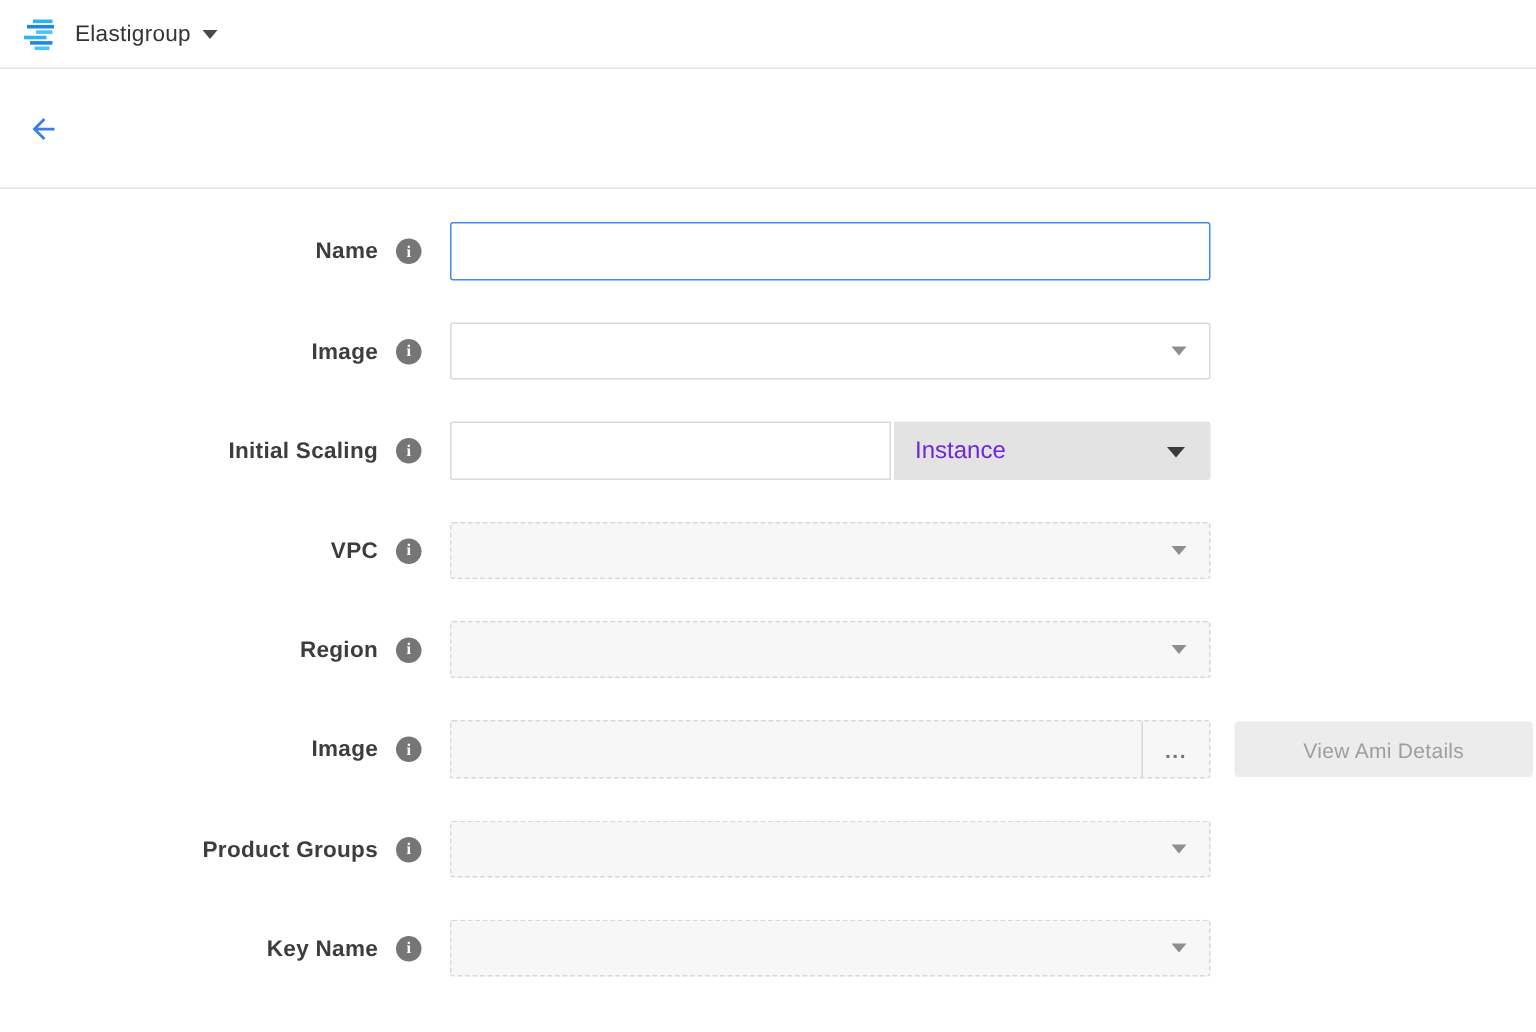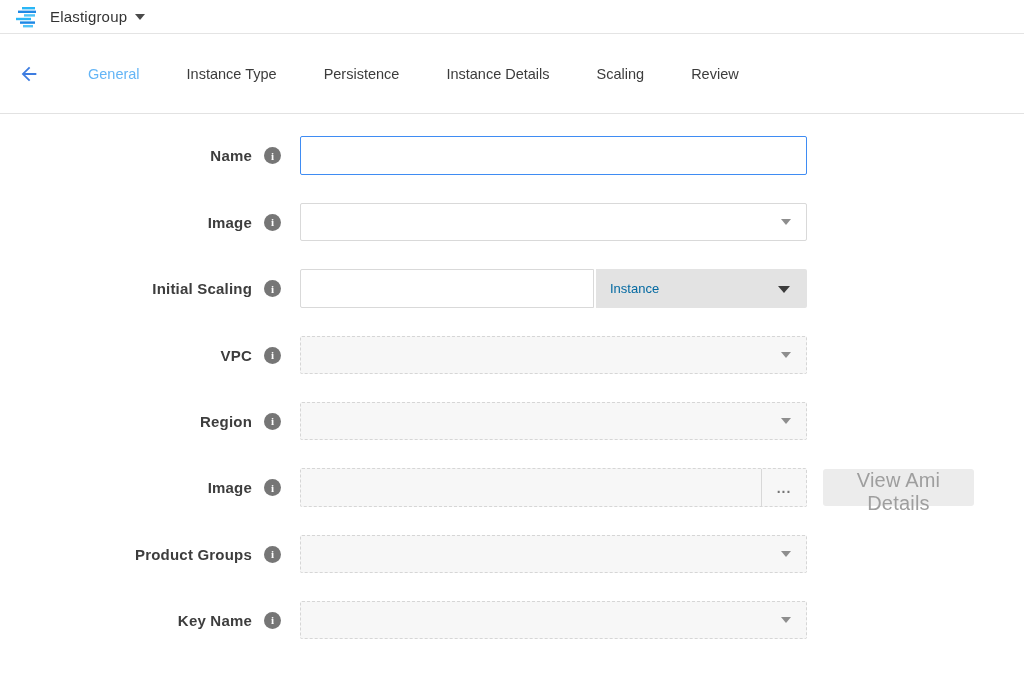"Elastigroup" .topbar { height: 34px -> 46px }
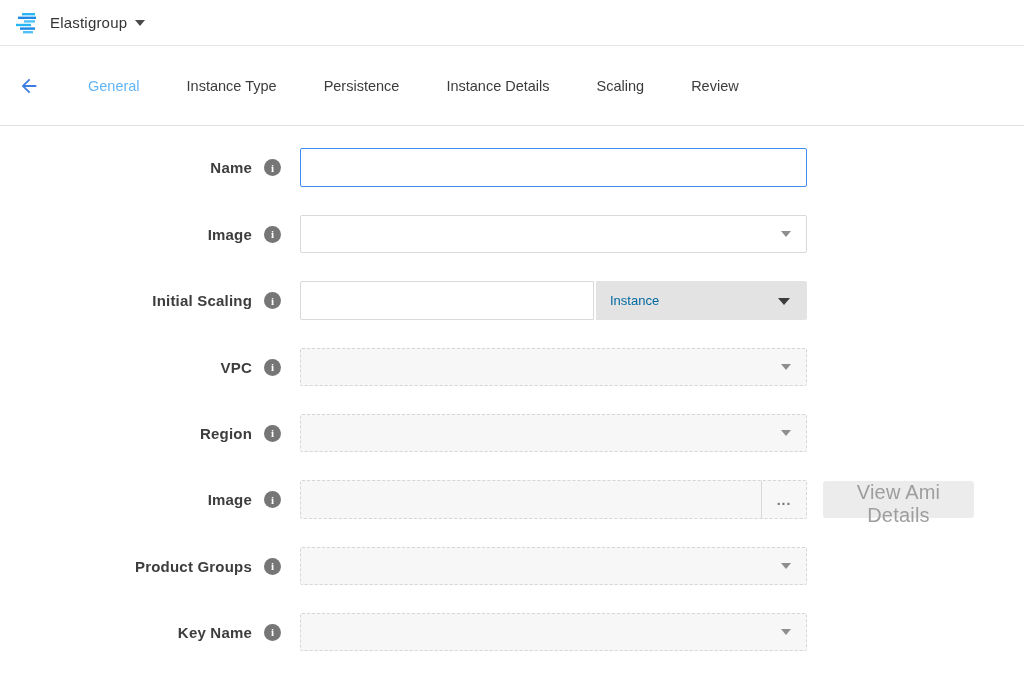"General" nav.tabs { html: <nav> <span>General</span> <span>Instance Type</span> <span>Persistence</span> <span>Instance Details</span> <span>Scaling</span> <span>Review</span> </nav> -> none }
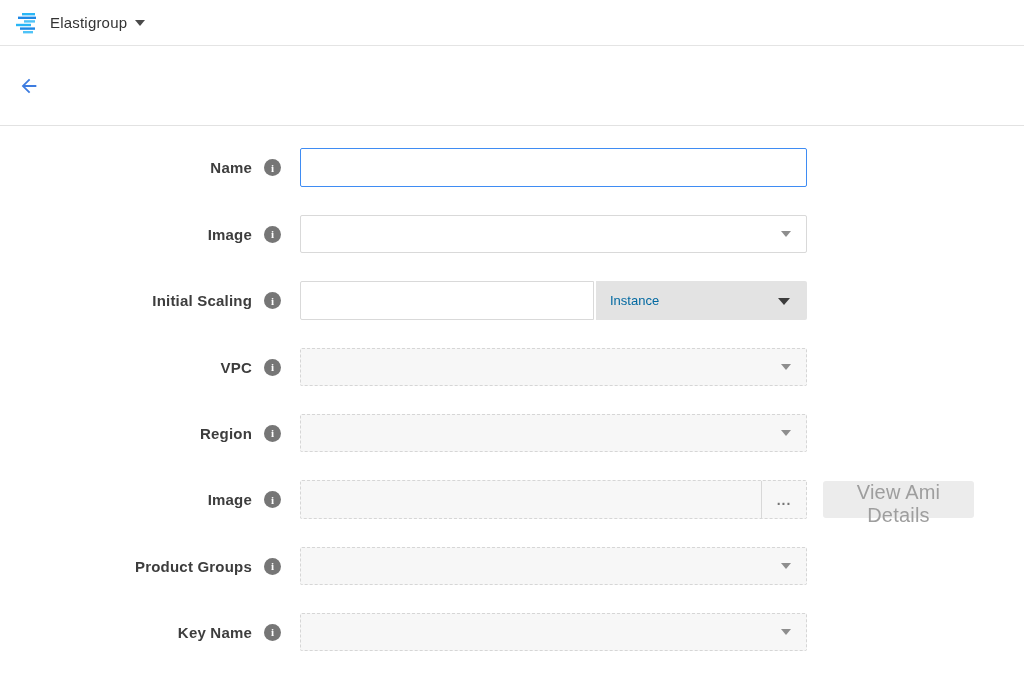"Instance" .unit-box .unit-text { color: #0369a1 -> #6d28d9; font-size: 13px -> 16px }
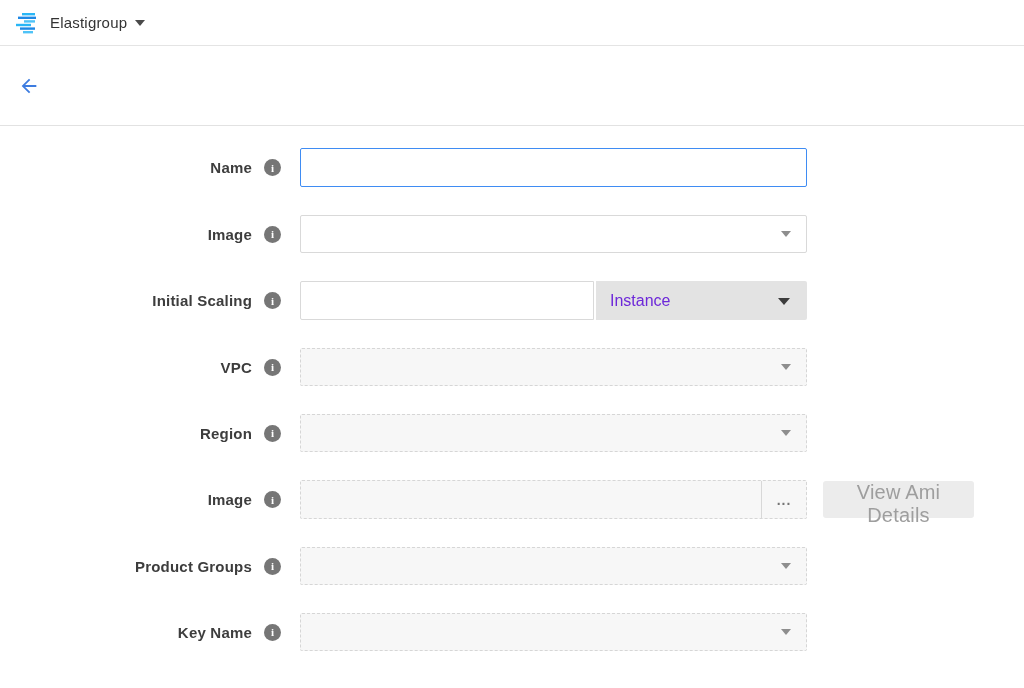"View Ami Details" .side-btn { font-size: 20px -> 14px; width: 151px -> 199px }
